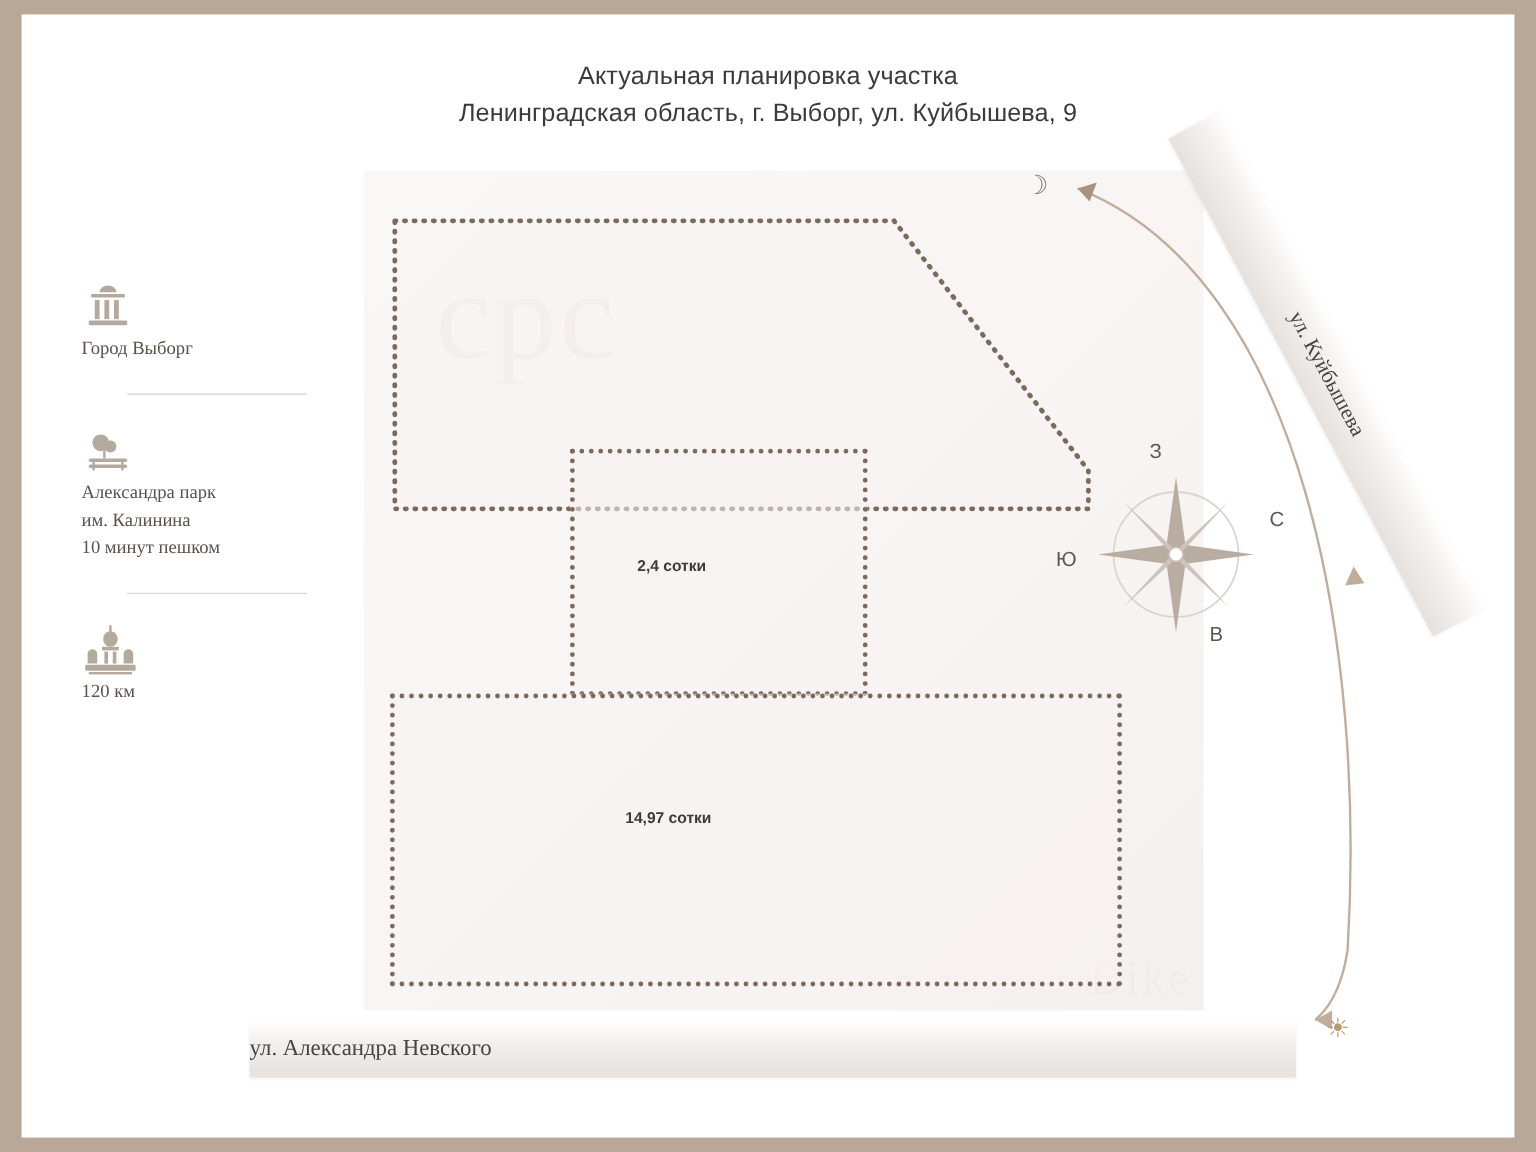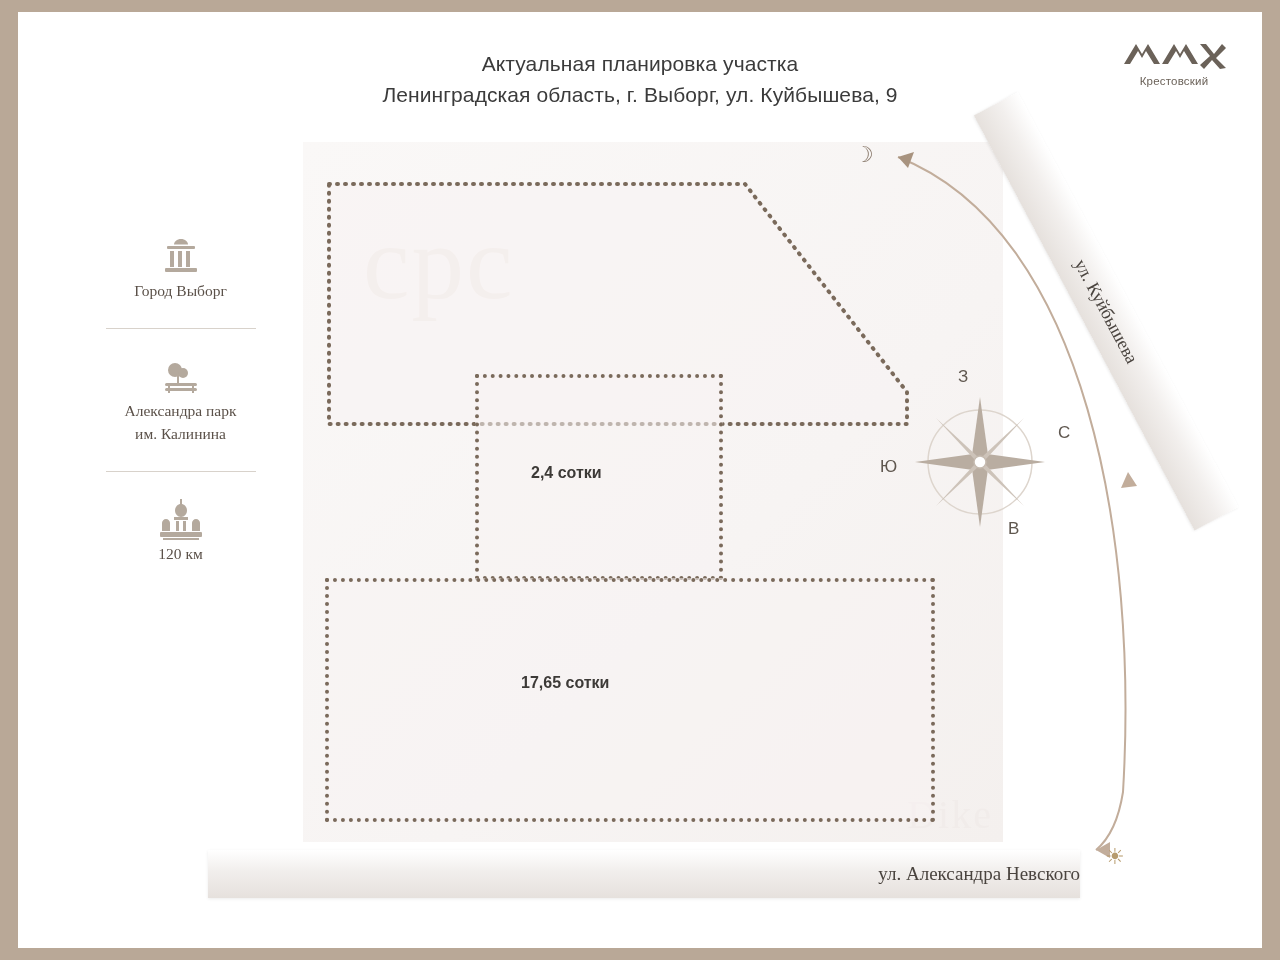"Крестовский" div.logo { html: <div> <span> <svg> <g> <polygon></polygon> <polygon></polygon> <polygon></polygon> </g> </svg> </span> <span>Крестовский</span> </div> -> none }
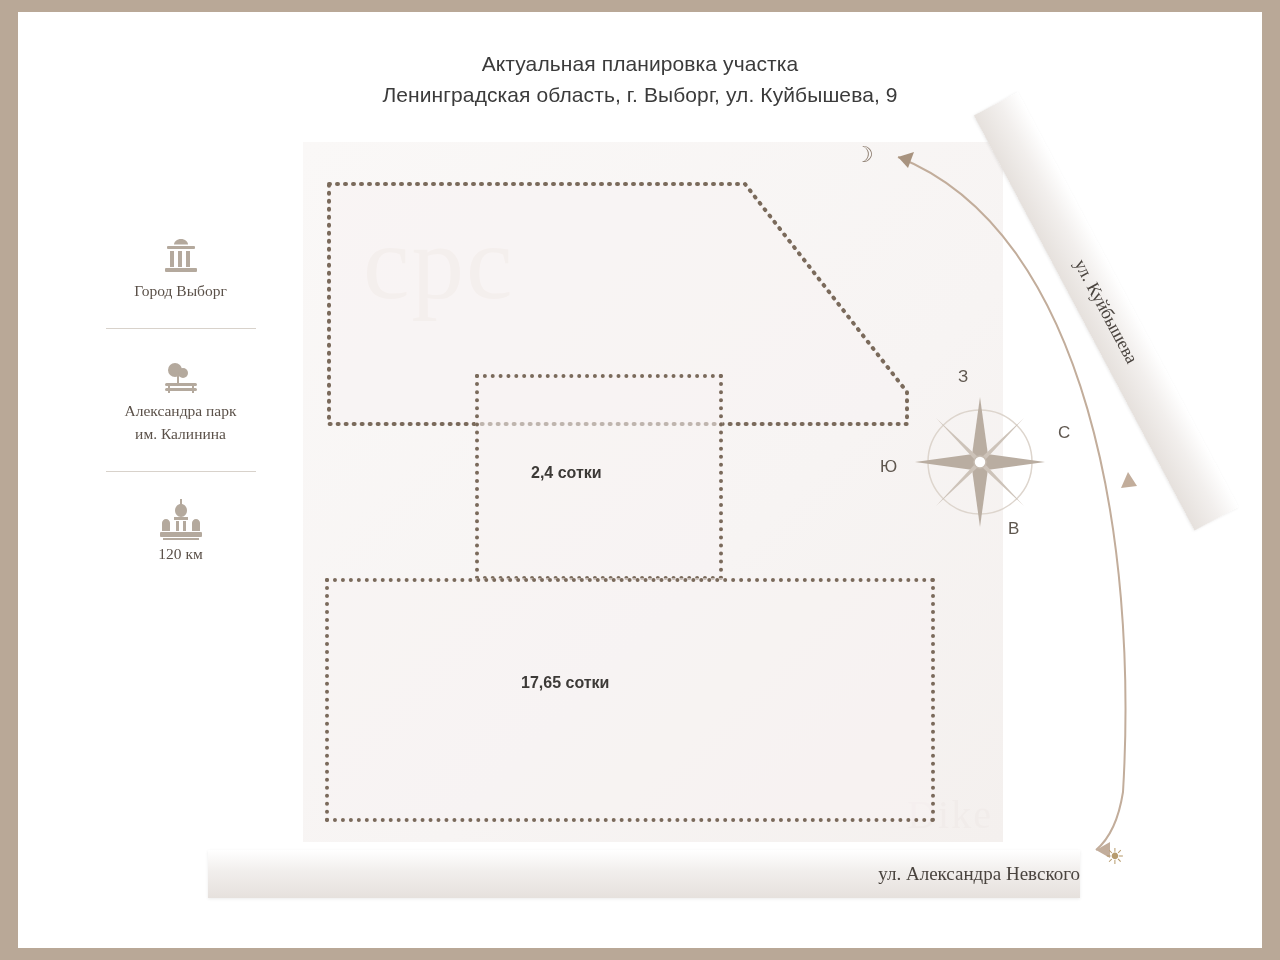"Город Выборг" .info-col { text-align: center -> left }
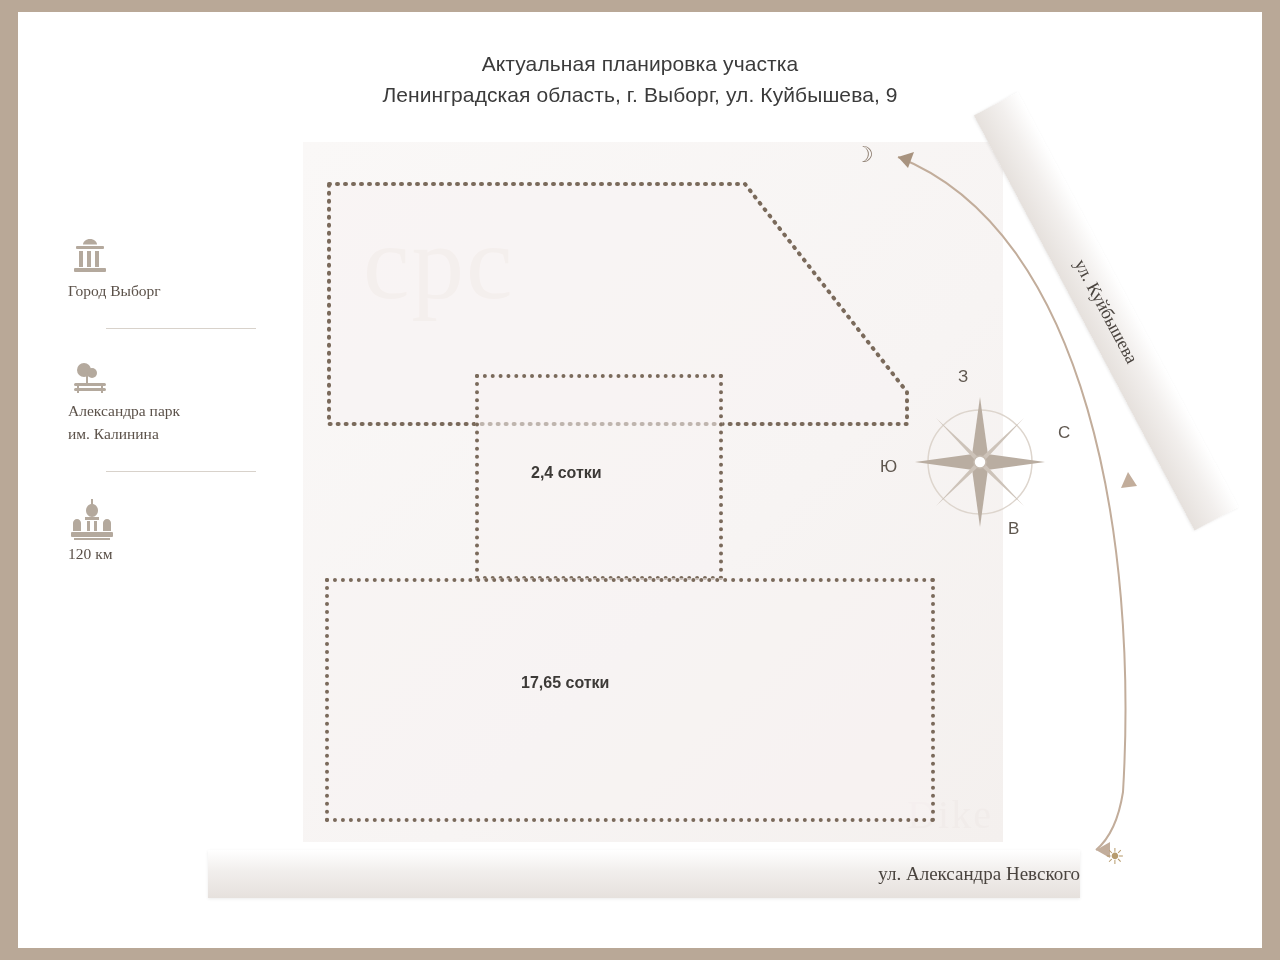"10 минут пешком" span.info-text { html: none -> <span>10 минут пешком</span> }
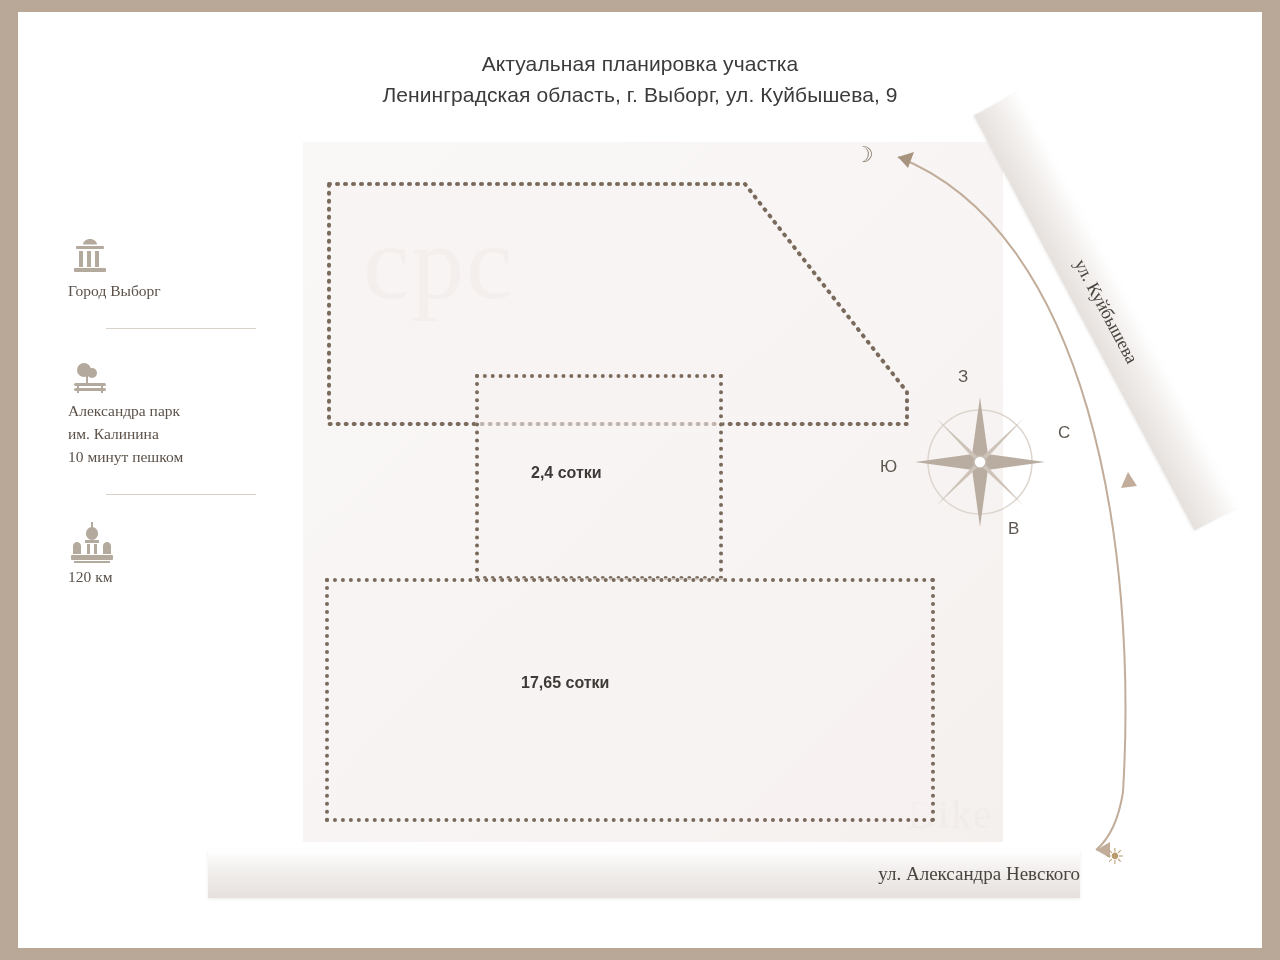"2,4 сотки" .parcel-label { font-size: 16px -> 13px }
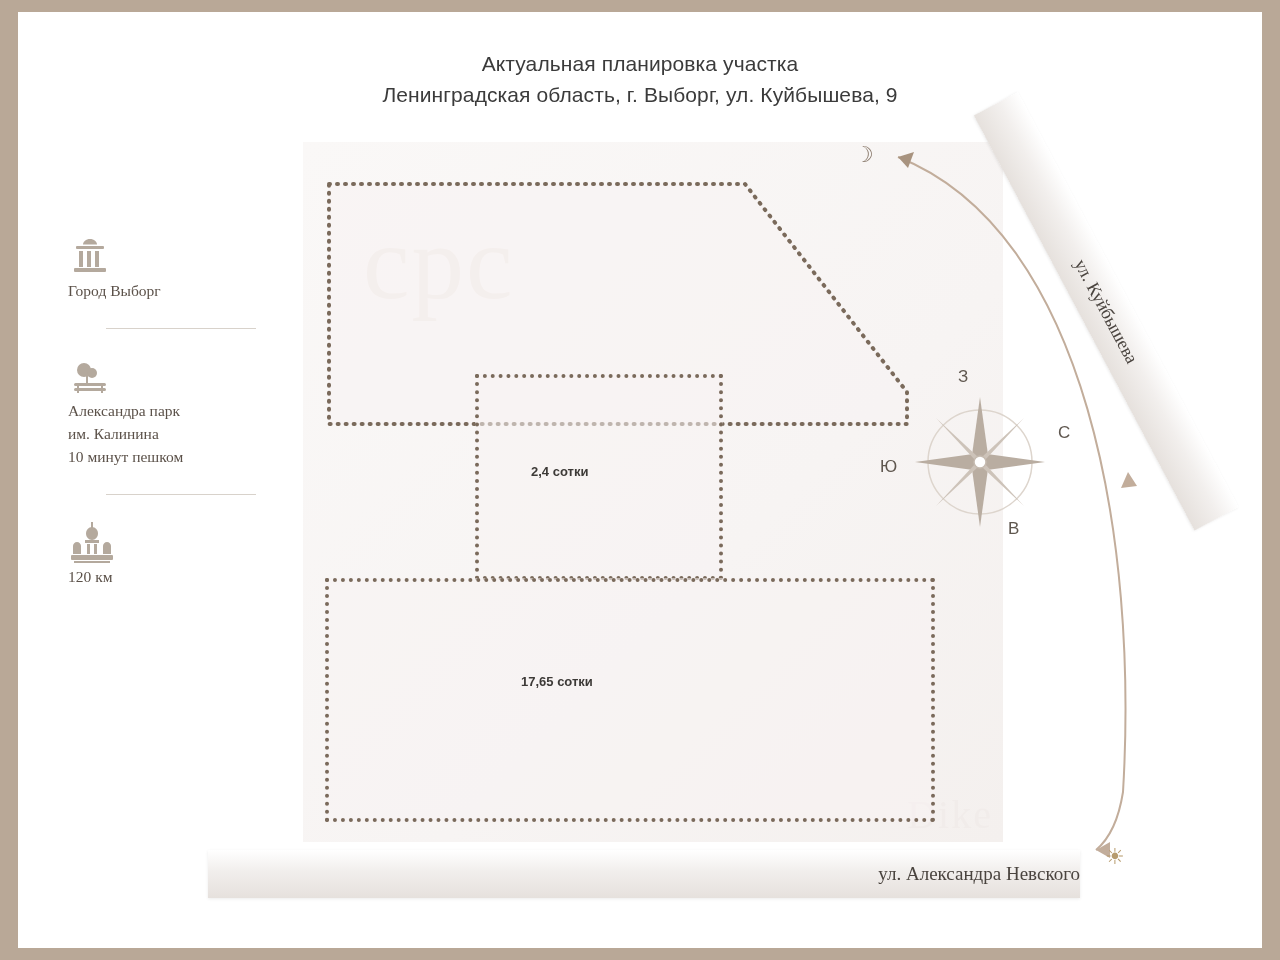"17,65 сотки" div.parcel-label { text: 17,65 -> 14,97 }
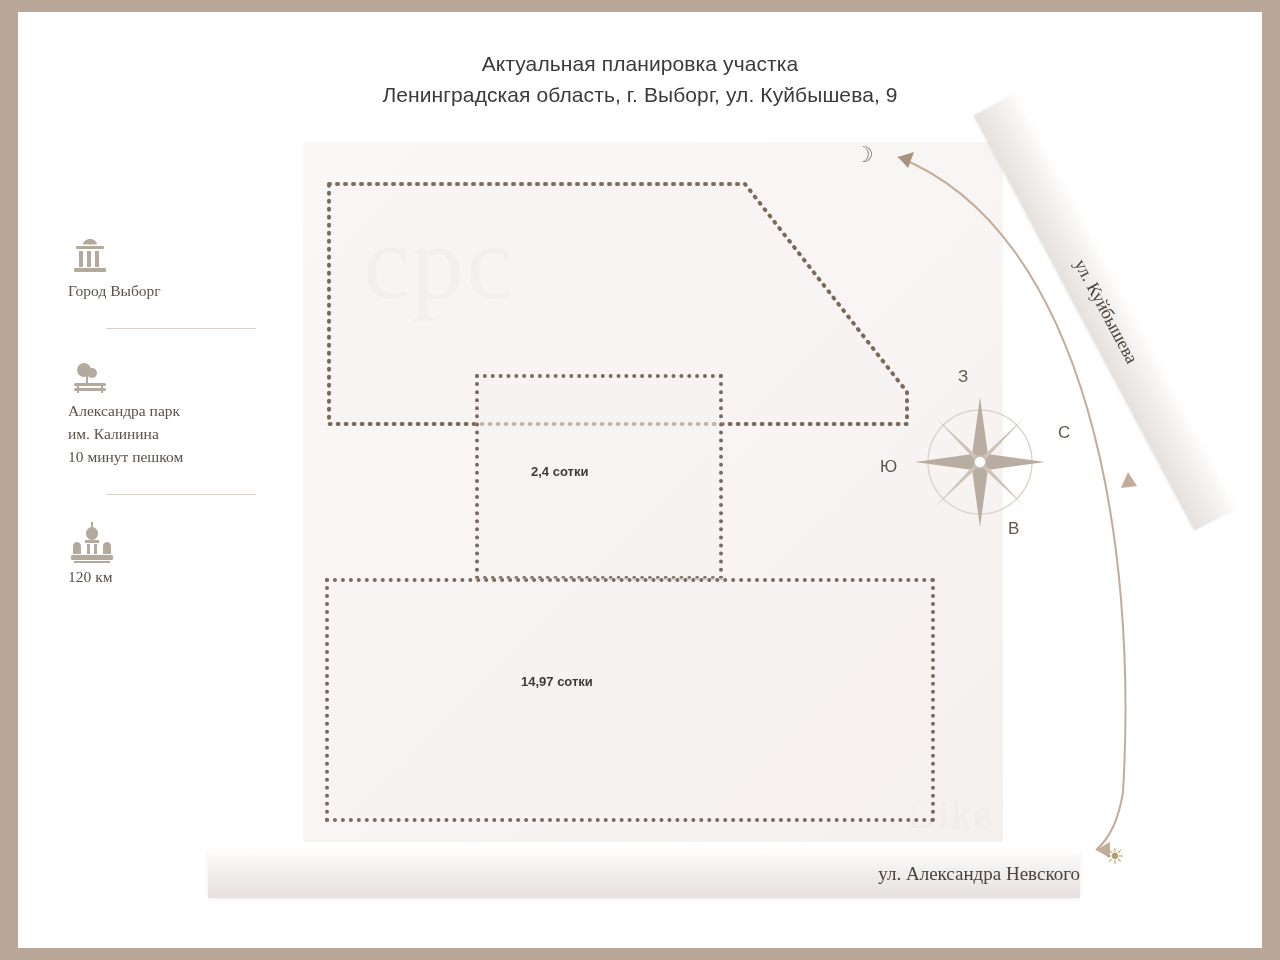"ул. Александра Невского" .street-bottom span { text-align: right -> left }
